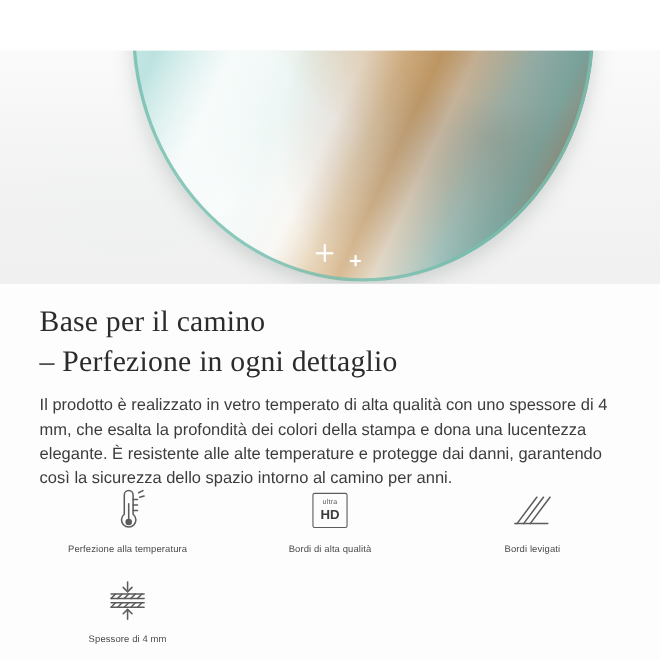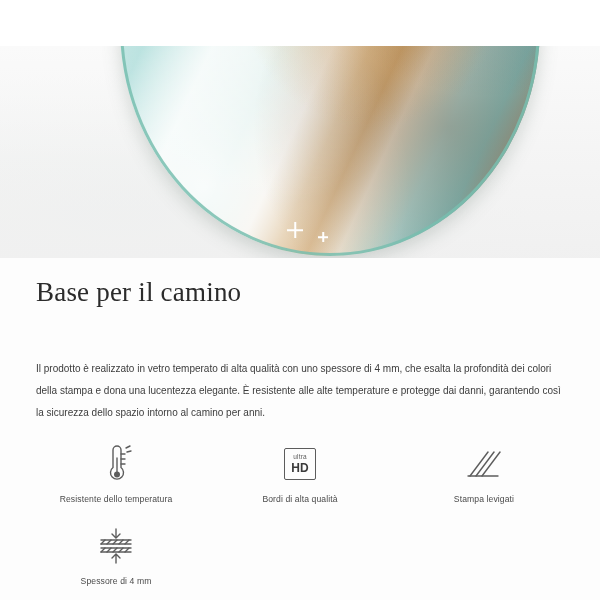"– Perfezione in ogni dettaglio" span.l2 { html: none -> <span>– Perfezione in ogni dettaglio</span> }
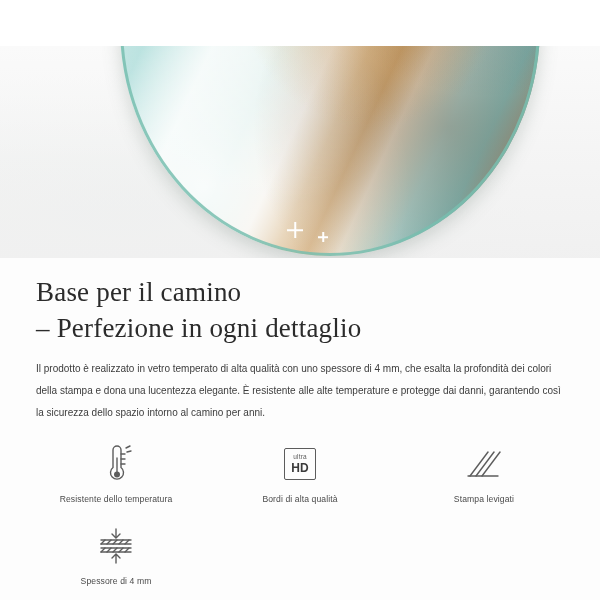"Il prodotto è realizzato in" .body-copy { font-size: 10px -> 15px }
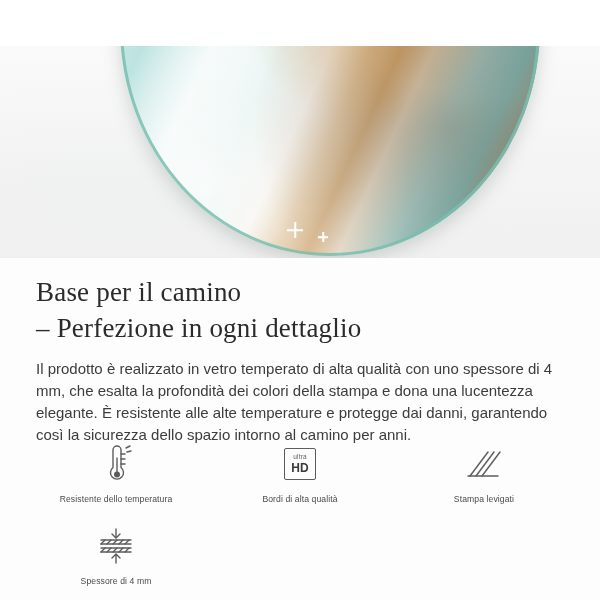"Resistente dello temperatura" div.feature-label { text: Resistente dello -> Perfezione alla }
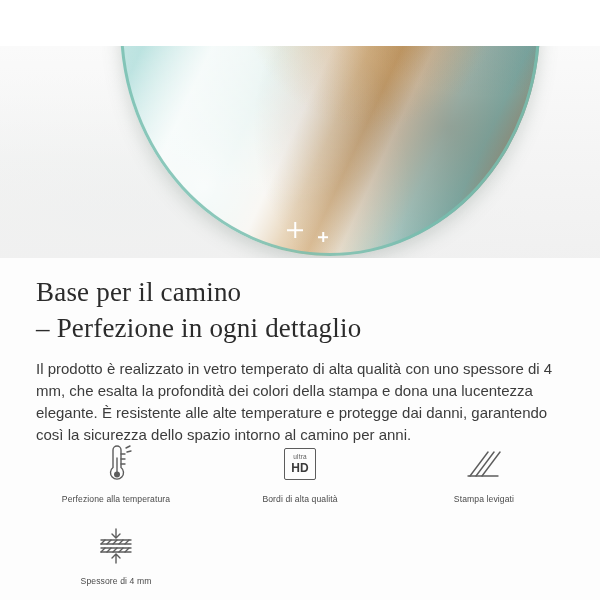"Stampa levigati" div.feature-label { text: Stampa -> Bordi }
